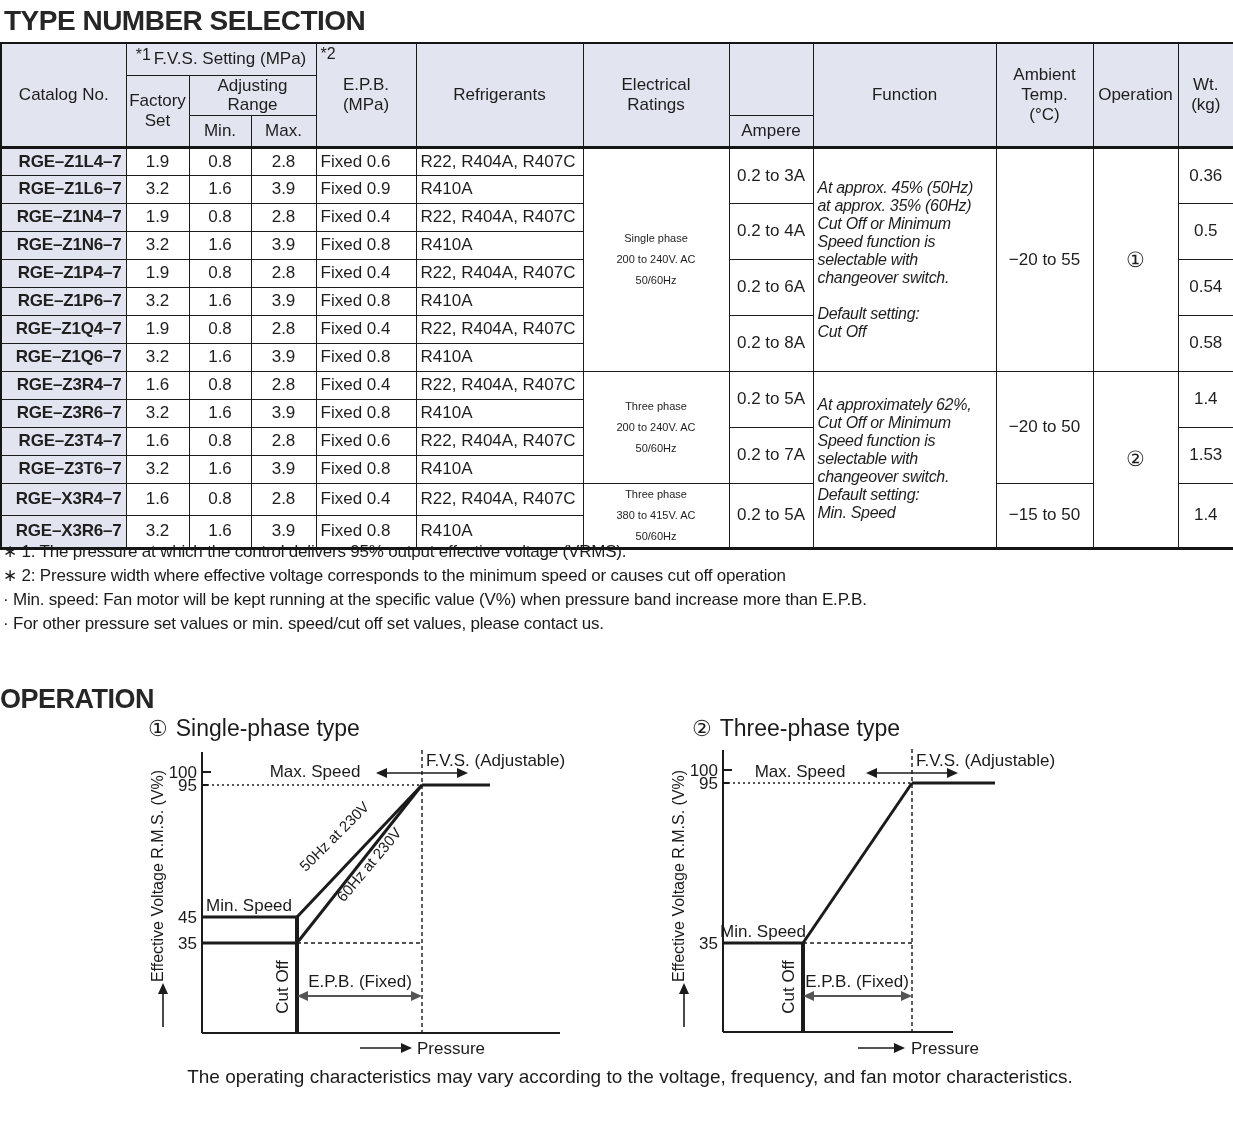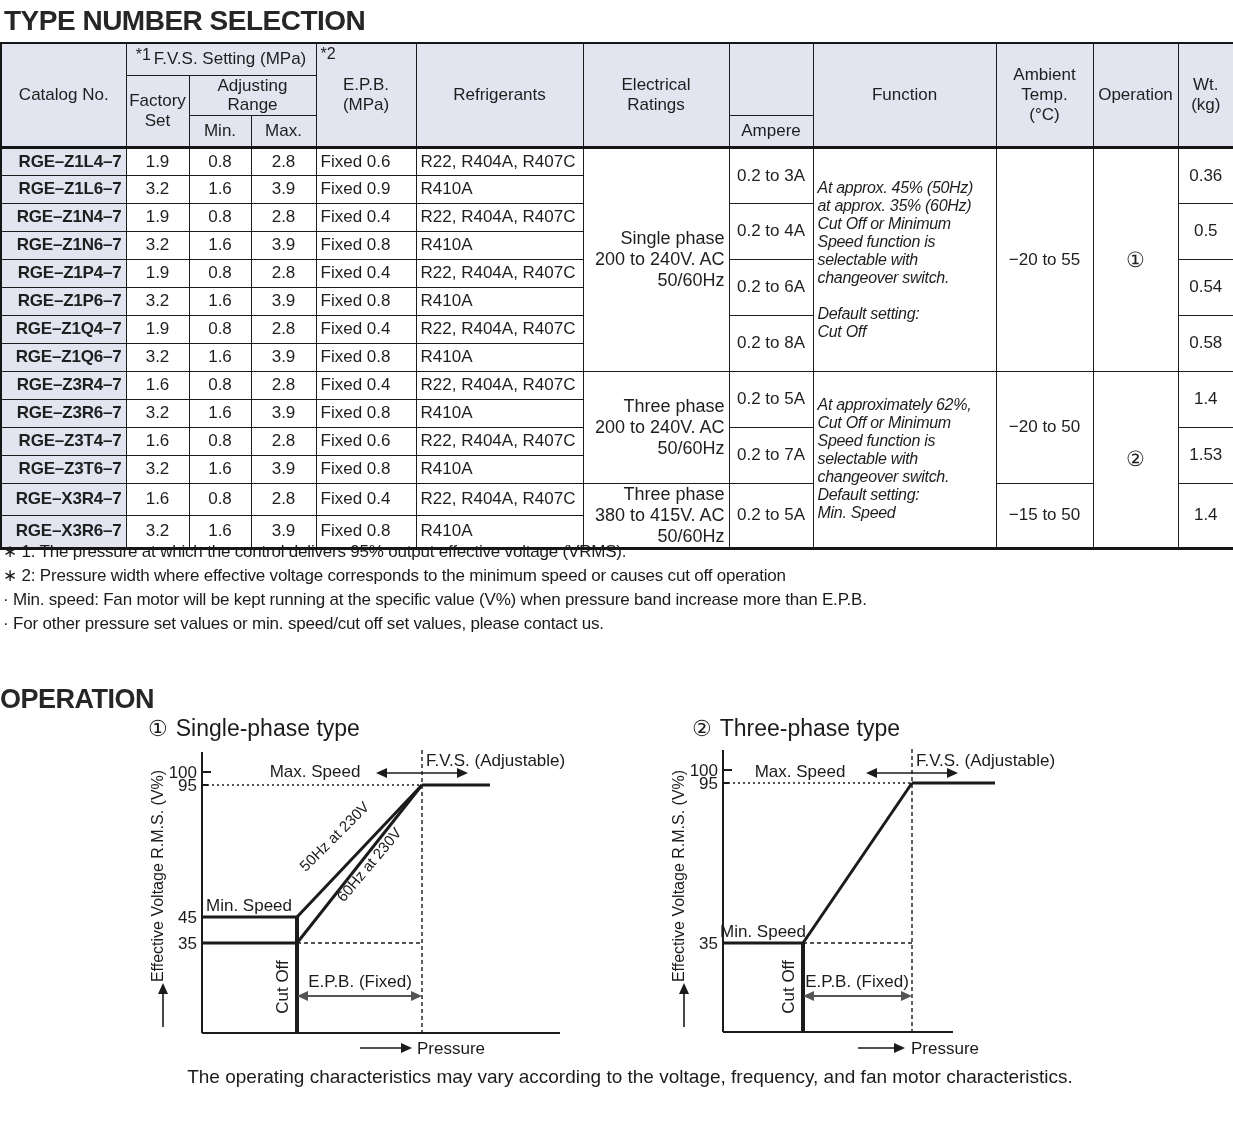"Single phase" td.elec { font-size: 18px -> 11px; text-align: right -> center }
